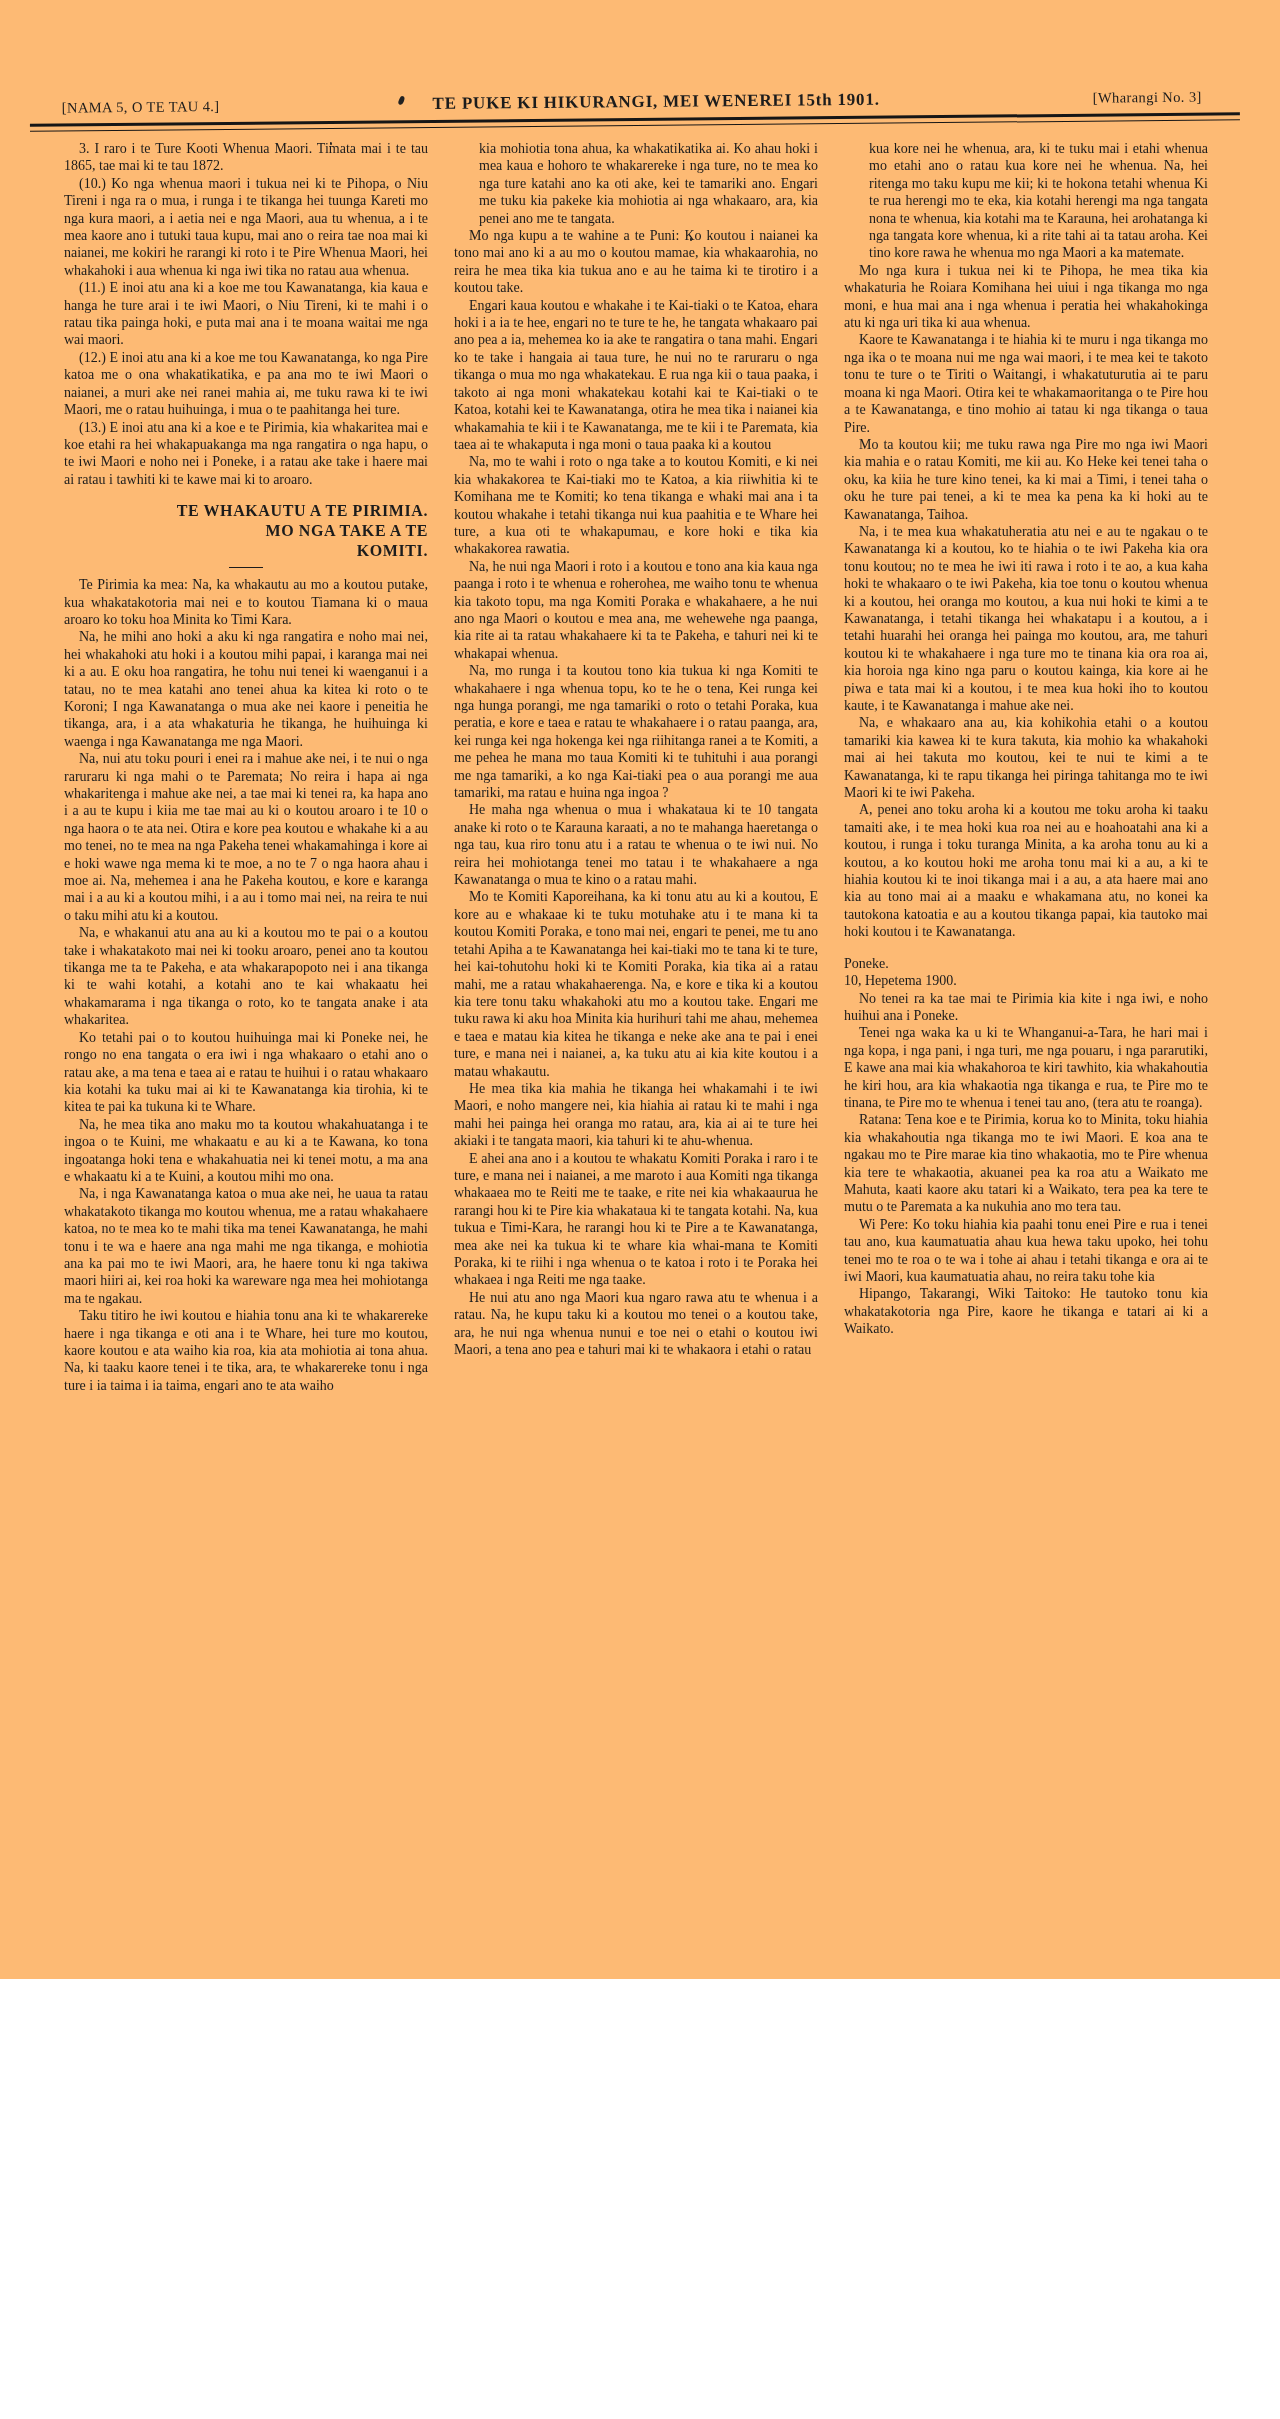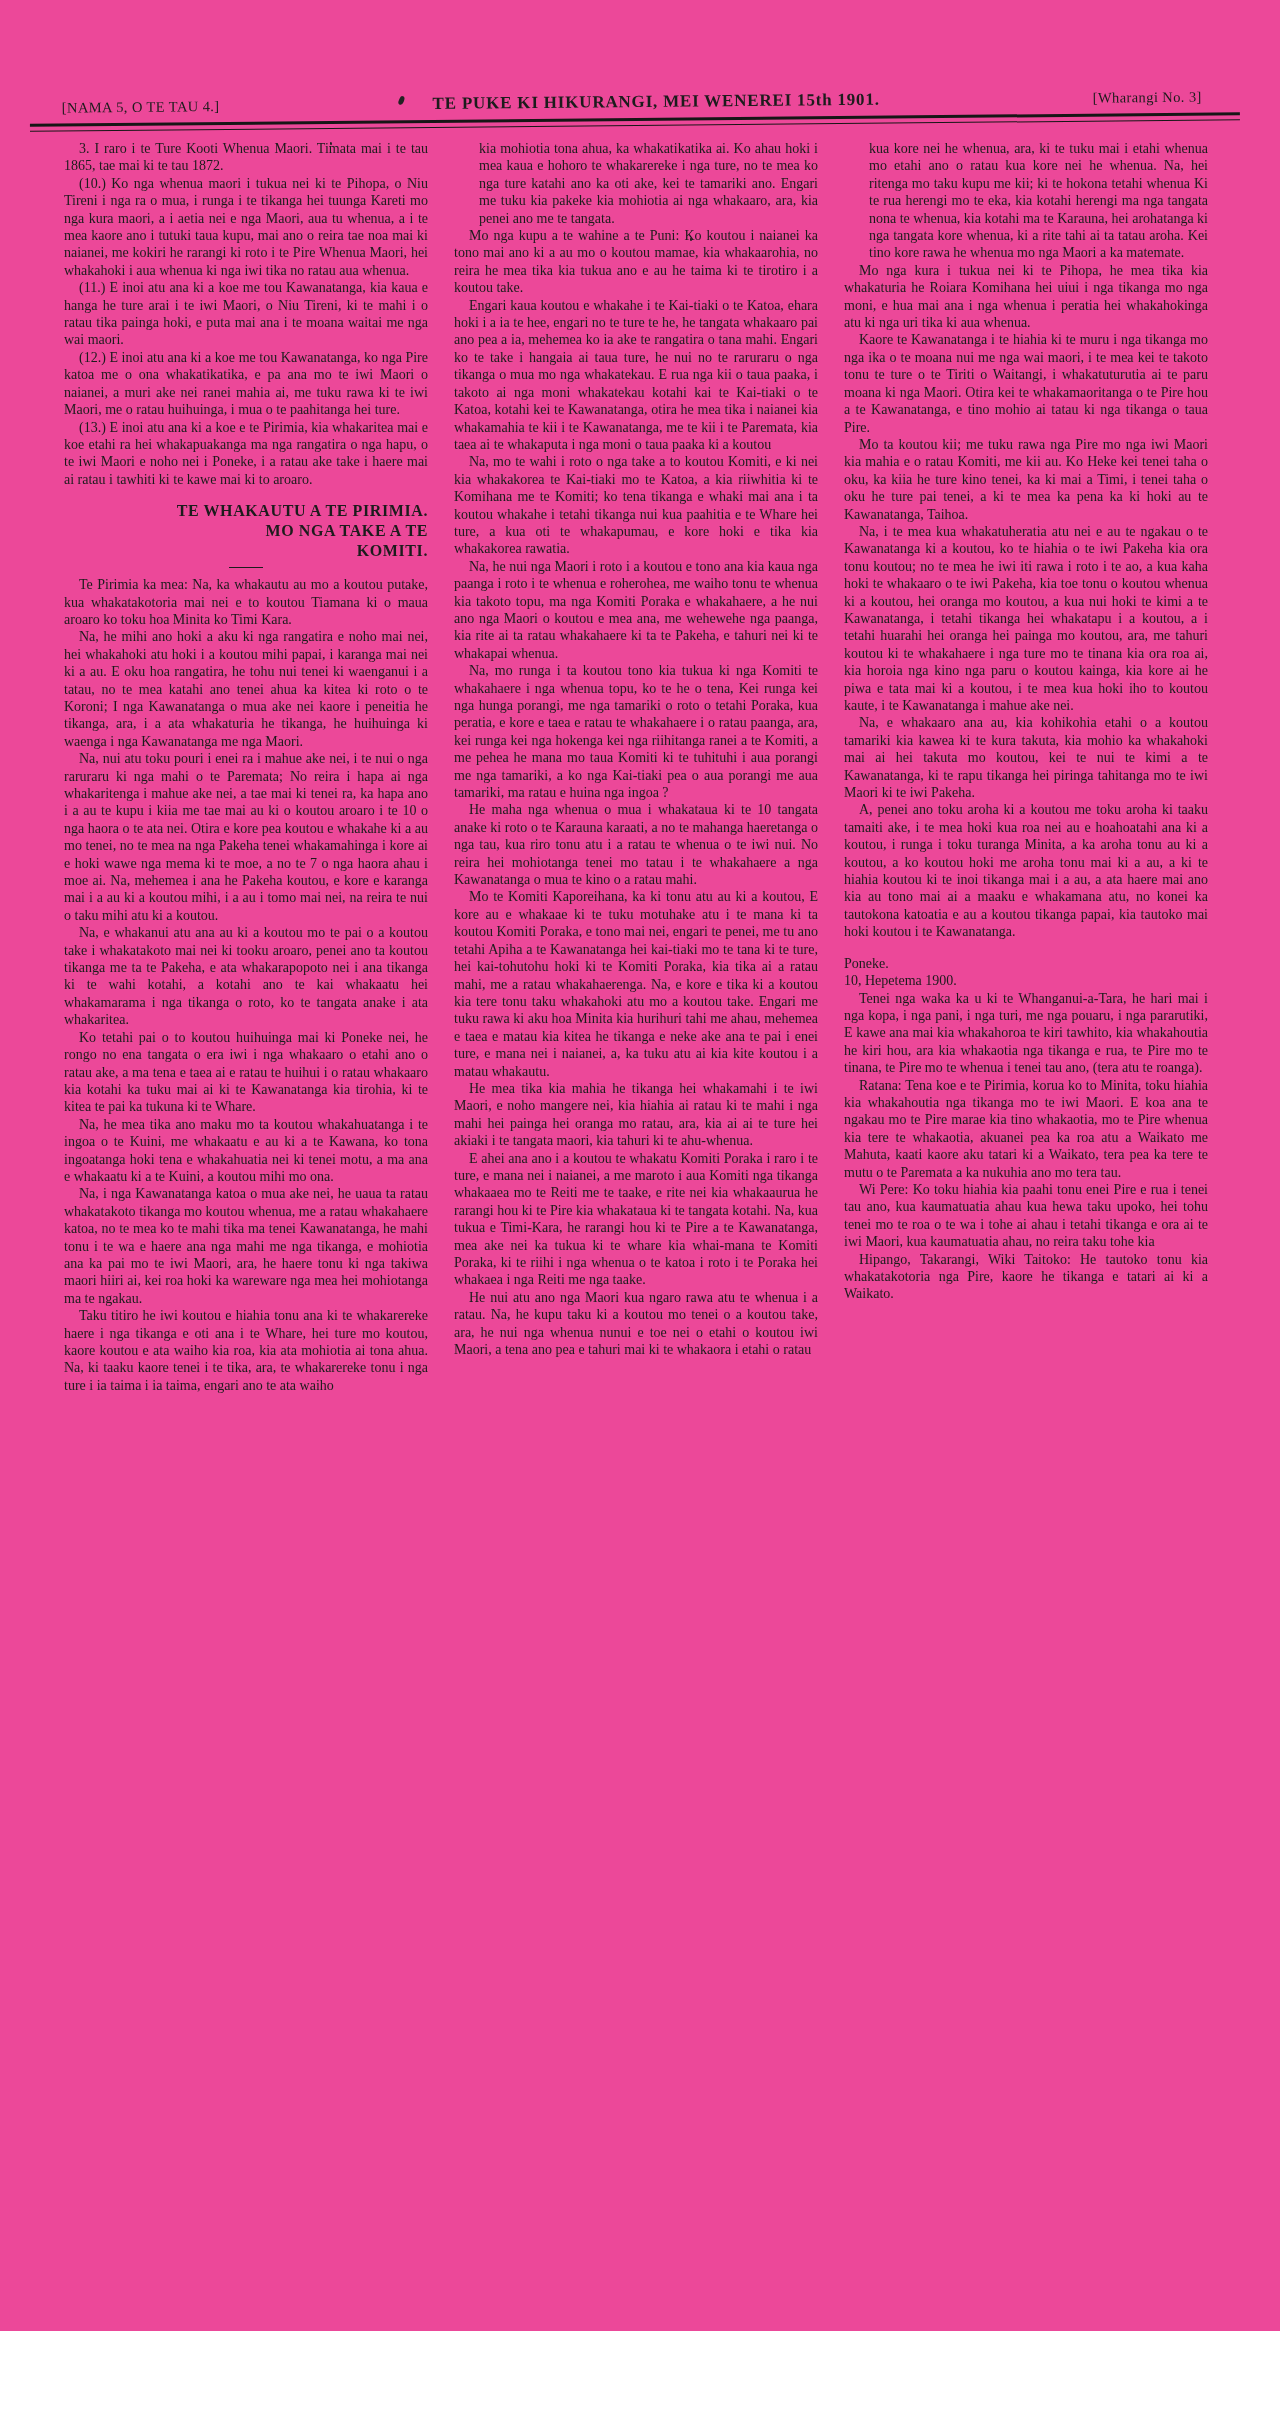"[NAMA 5, O TE TAU" .page { background: #ec4899 -> #fdba74; height: 2331px -> 1979px }
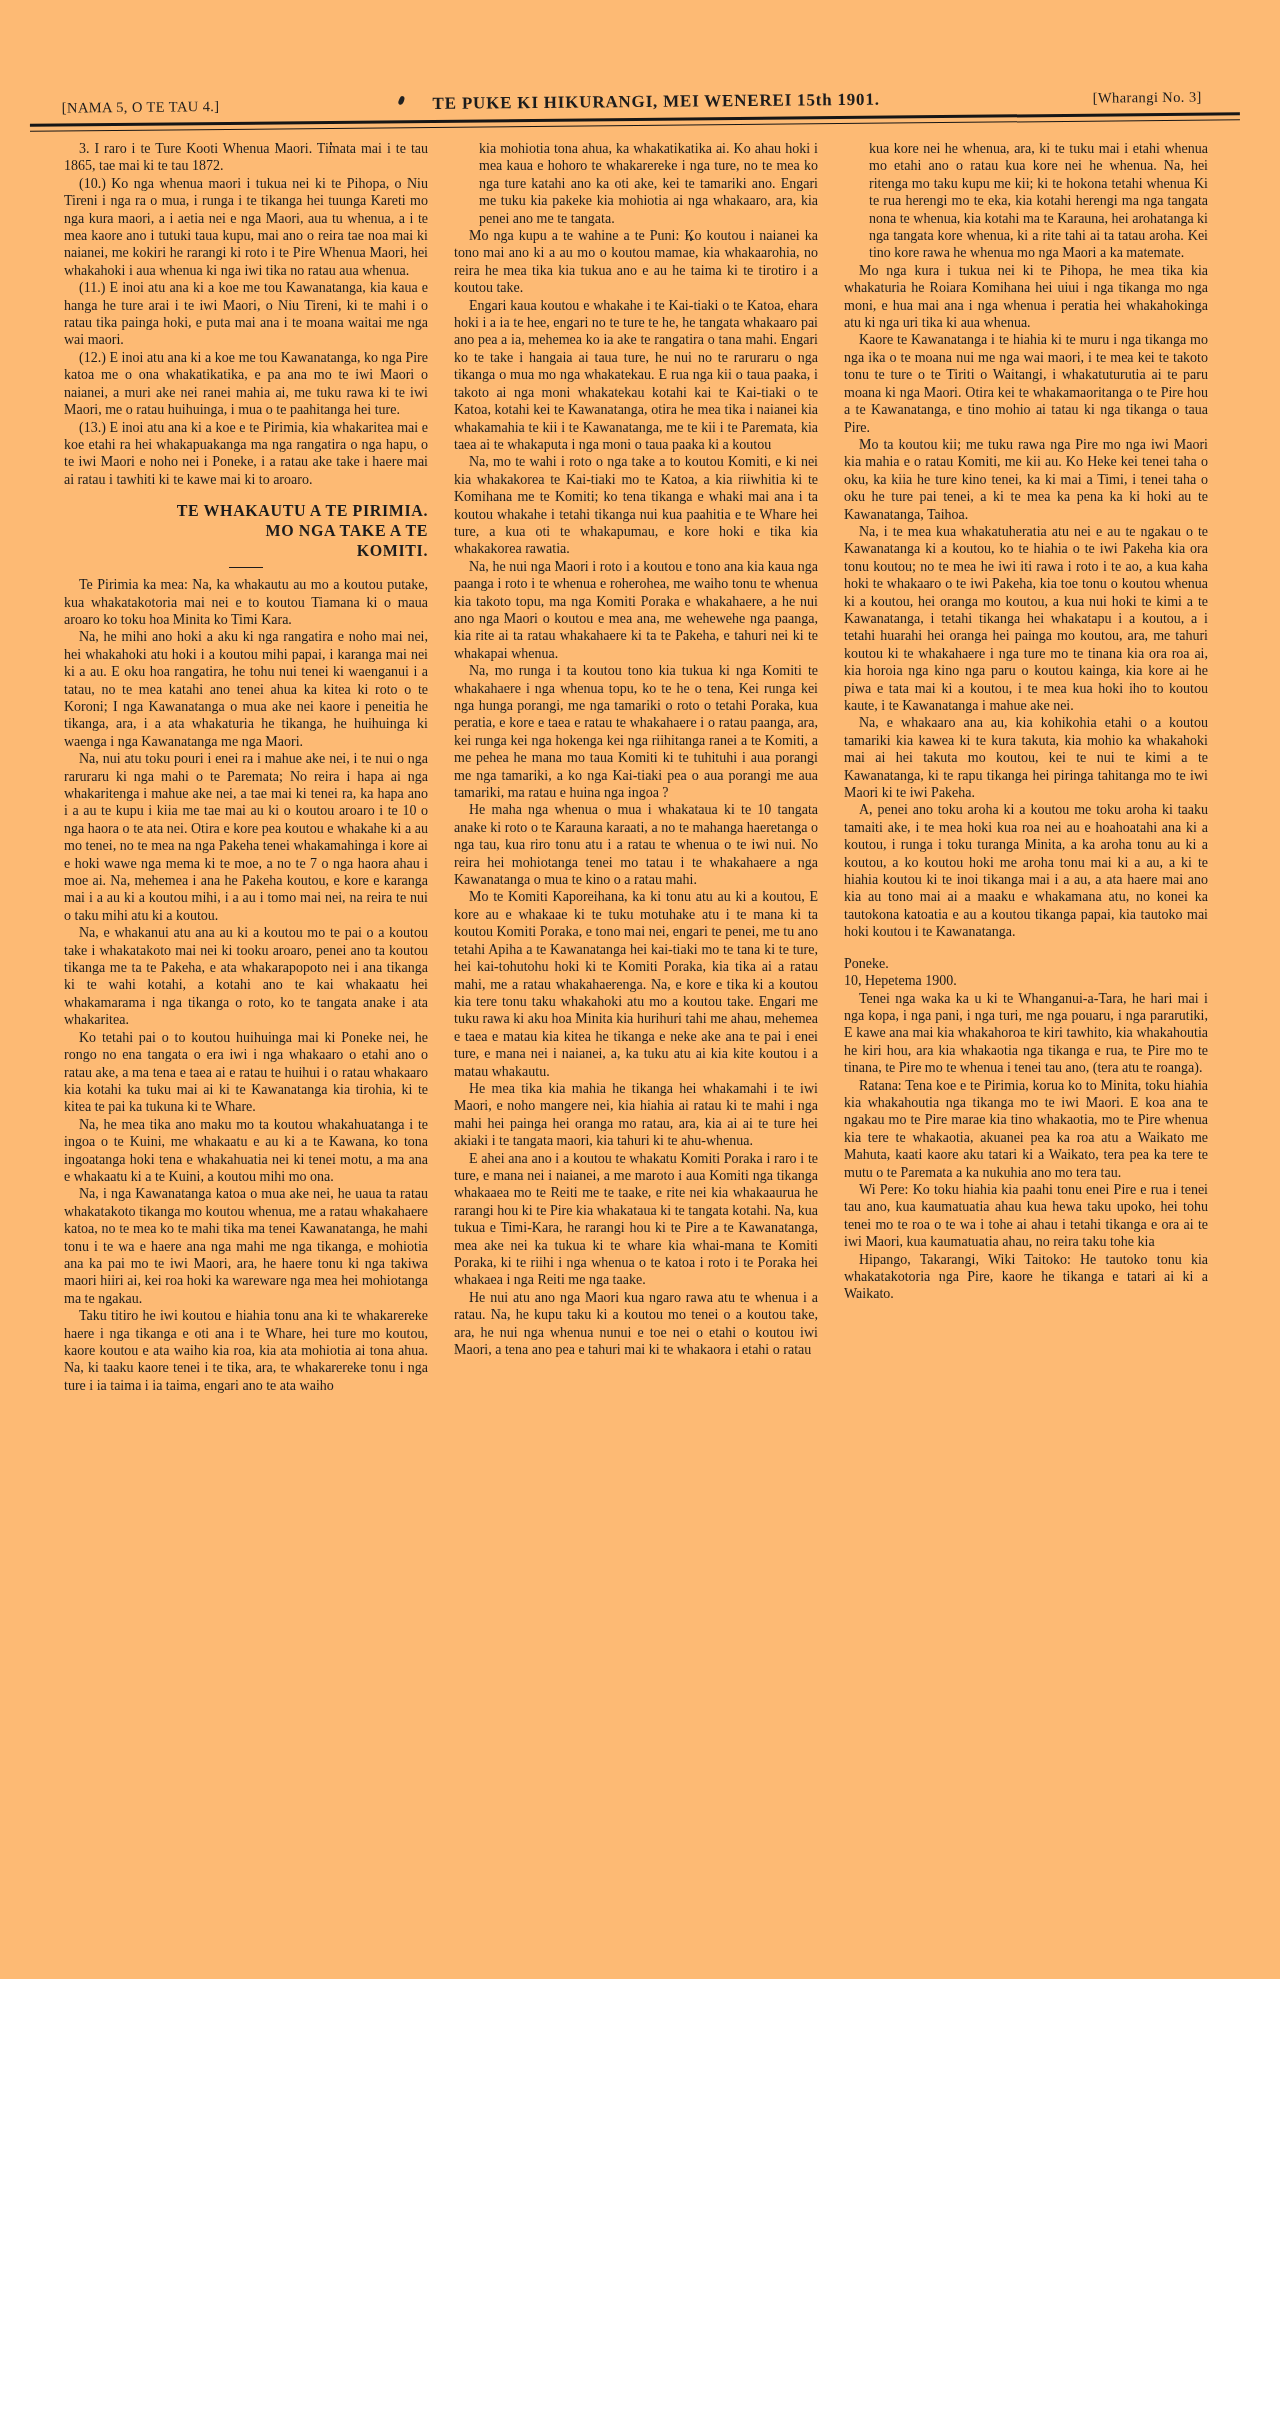"No tenei ra ka tae" p.para { html: none -> <p>No tenei ra ka tae mai te Pirimia kia kite i nga iwi, e noho huihui ana i Poneke.</p> }
